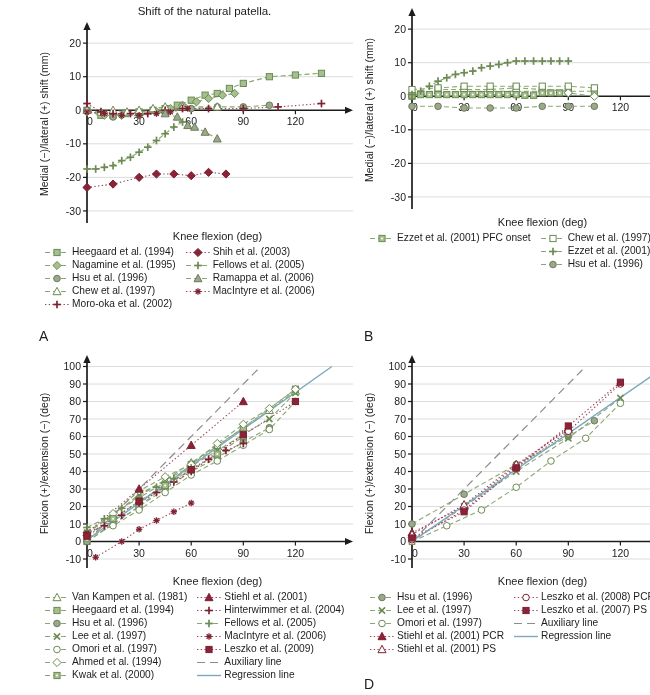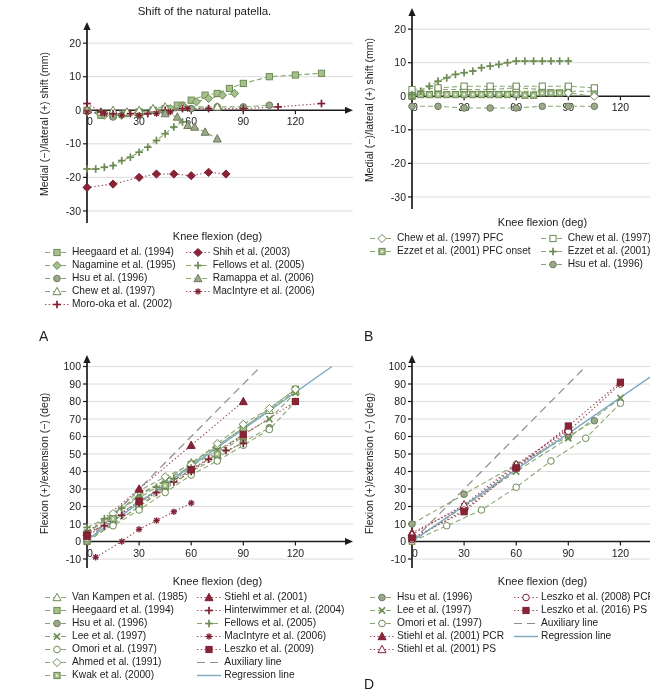"Chew et al. (1997) PFC" div.legend-item { html: <div> <svg> <line></line> <polygon></polygon> </svg> <span>Chew et al. (1997) PFC</span> </div> -> none }
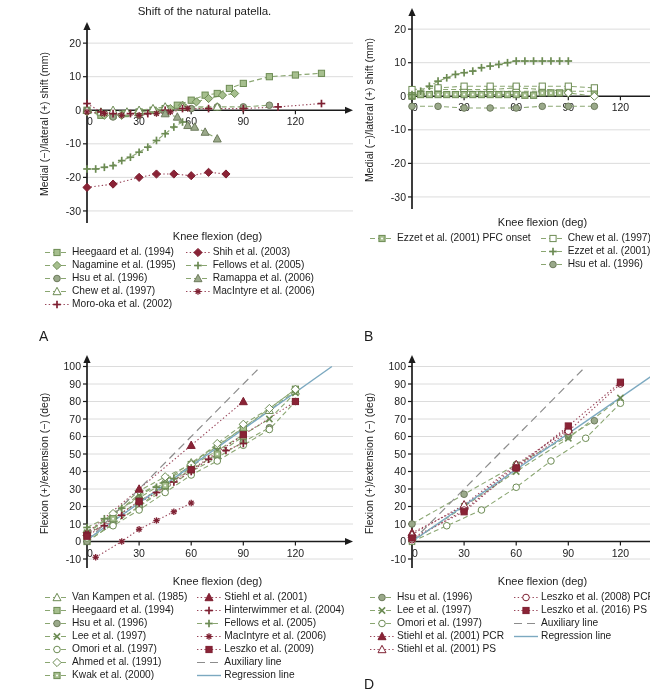"Van Kampen et al. (1985)" span { text: 1985 -> 1981 }
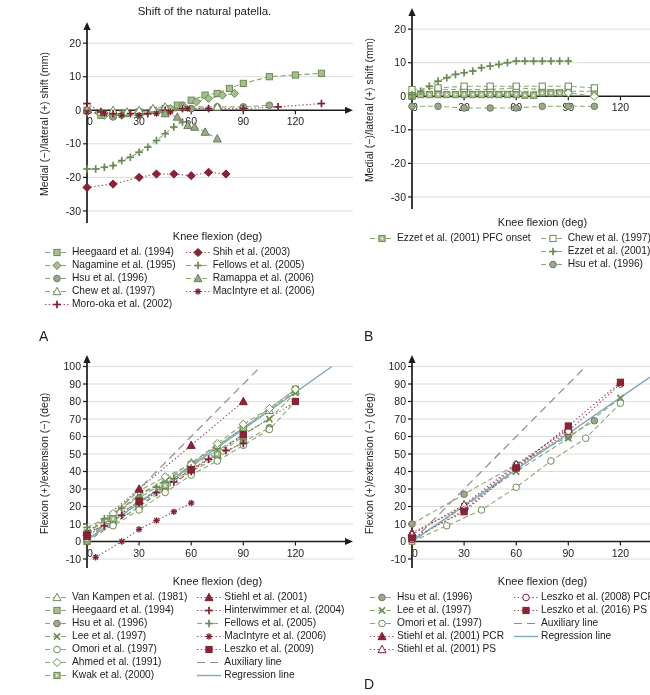"Leszko et al. (2016) PS" span { text: 2016 -> 2007 }
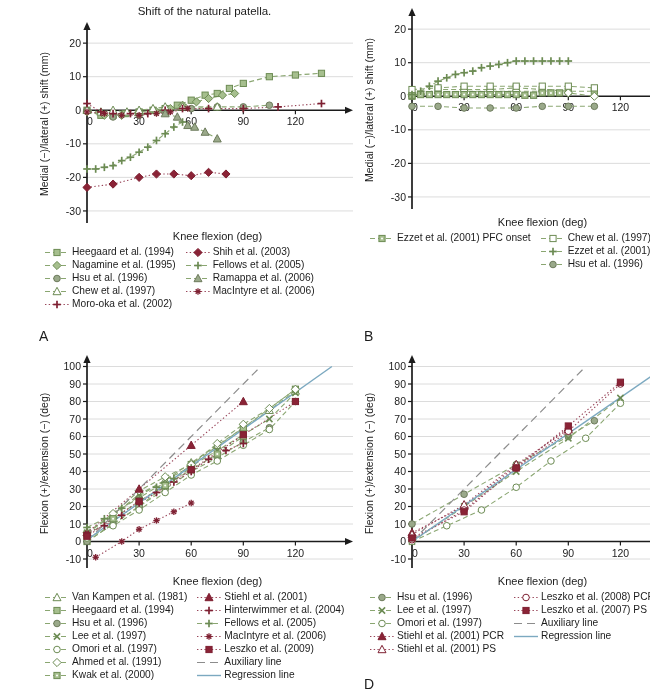"Ahmed et al. (1991)" span { text: 1991 -> 1994 }
